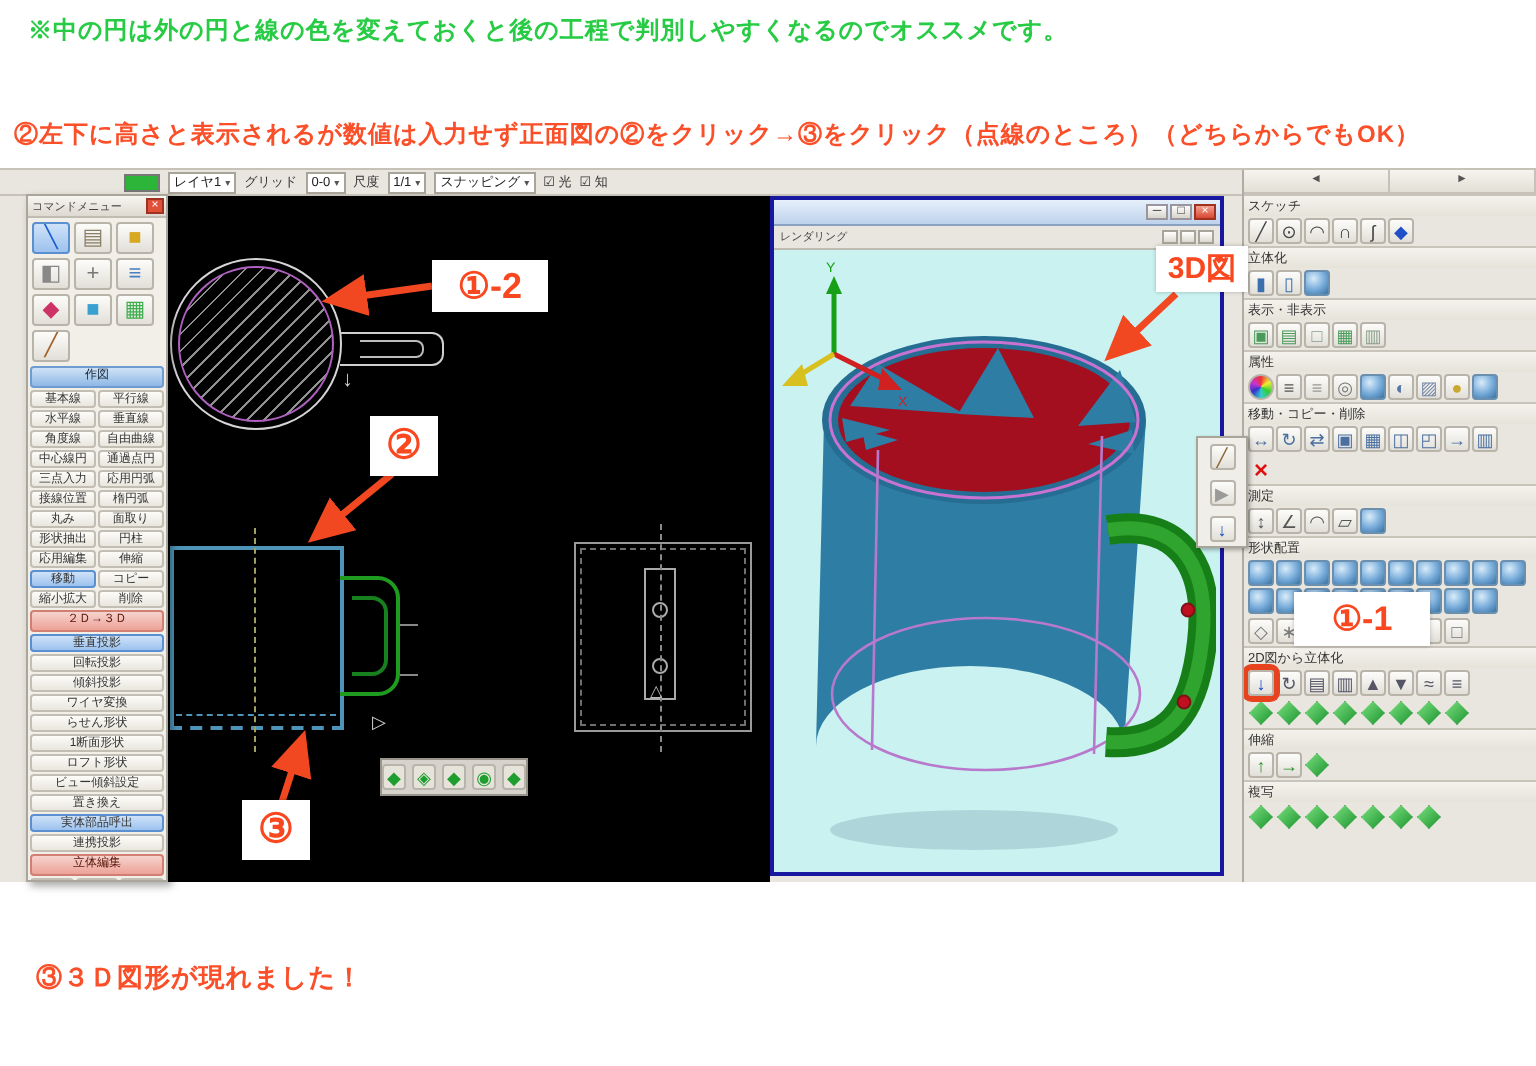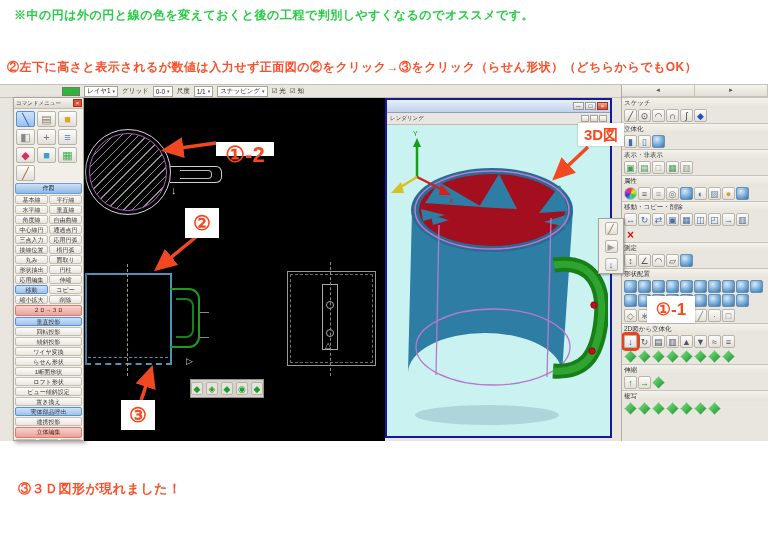"②左下に高さと表示されるが数値は入力せず正面図の②をクリック→③をクリック（らせ" div.note { text: らせん形状 -> 点線のところ }
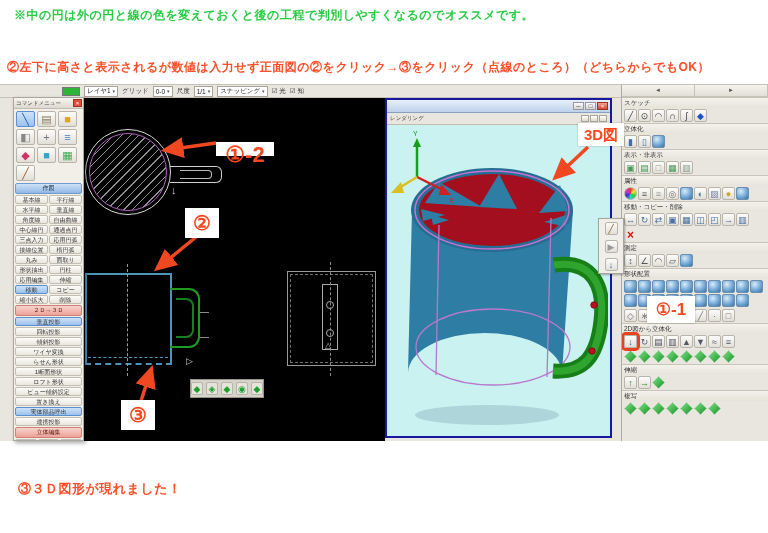"①-2" #c12 { font-size: 22px -> 18px; height: 14px -> 26px; top: 142px -> 130px }
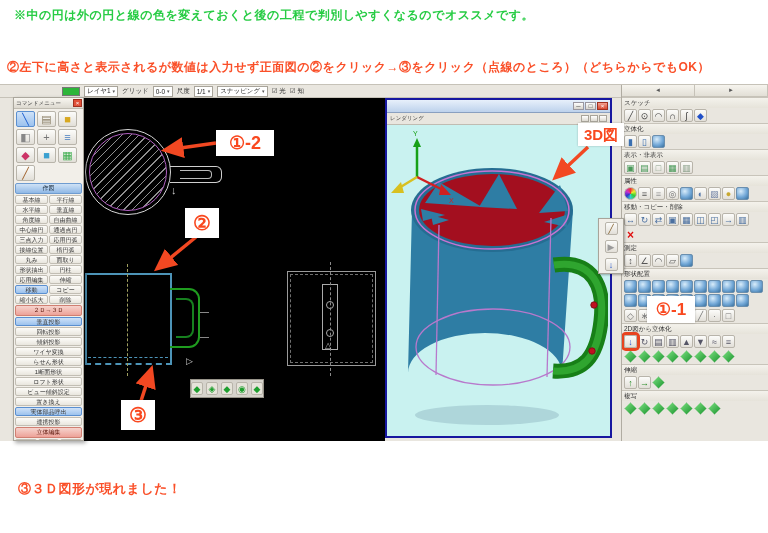"①-1" #c11 { width: 48px -> 68px }
